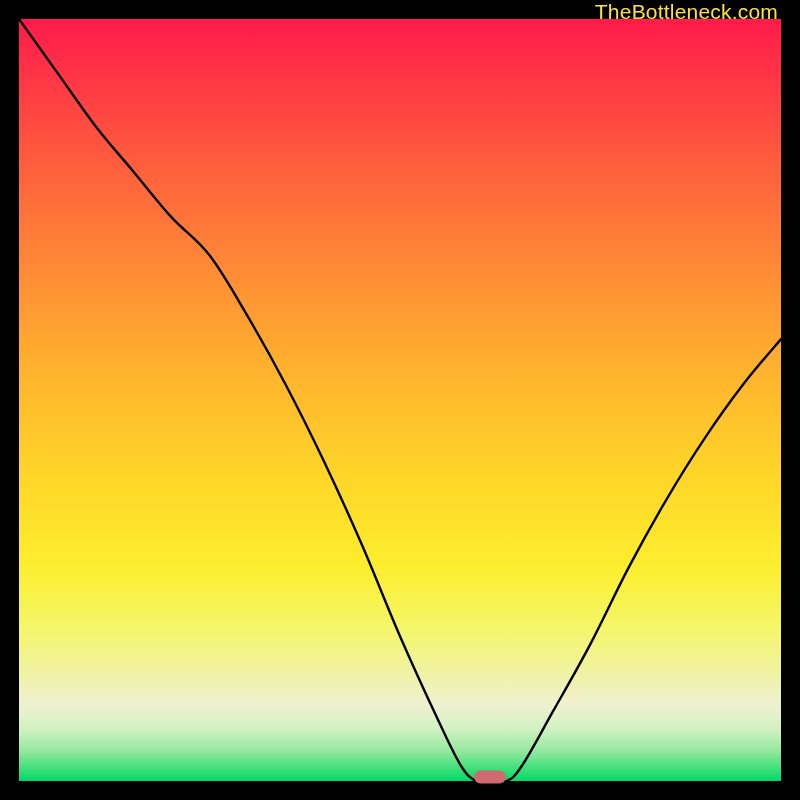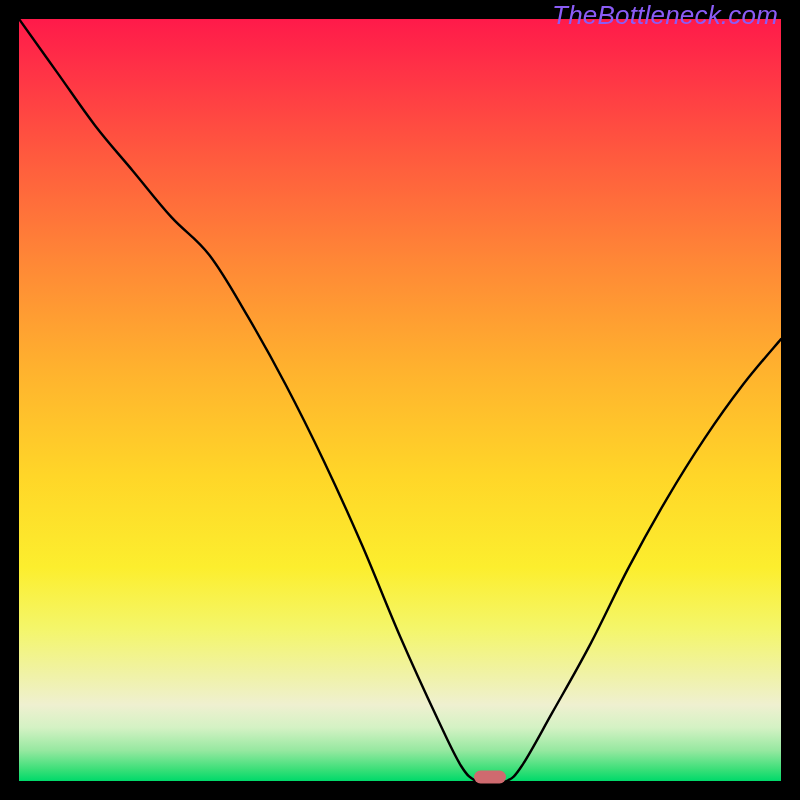"TheBottleneck.com" .watermark { color: #8b5cf6 -> #fde047; font-size: 26px -> 21px; font-style: italic -> none }
